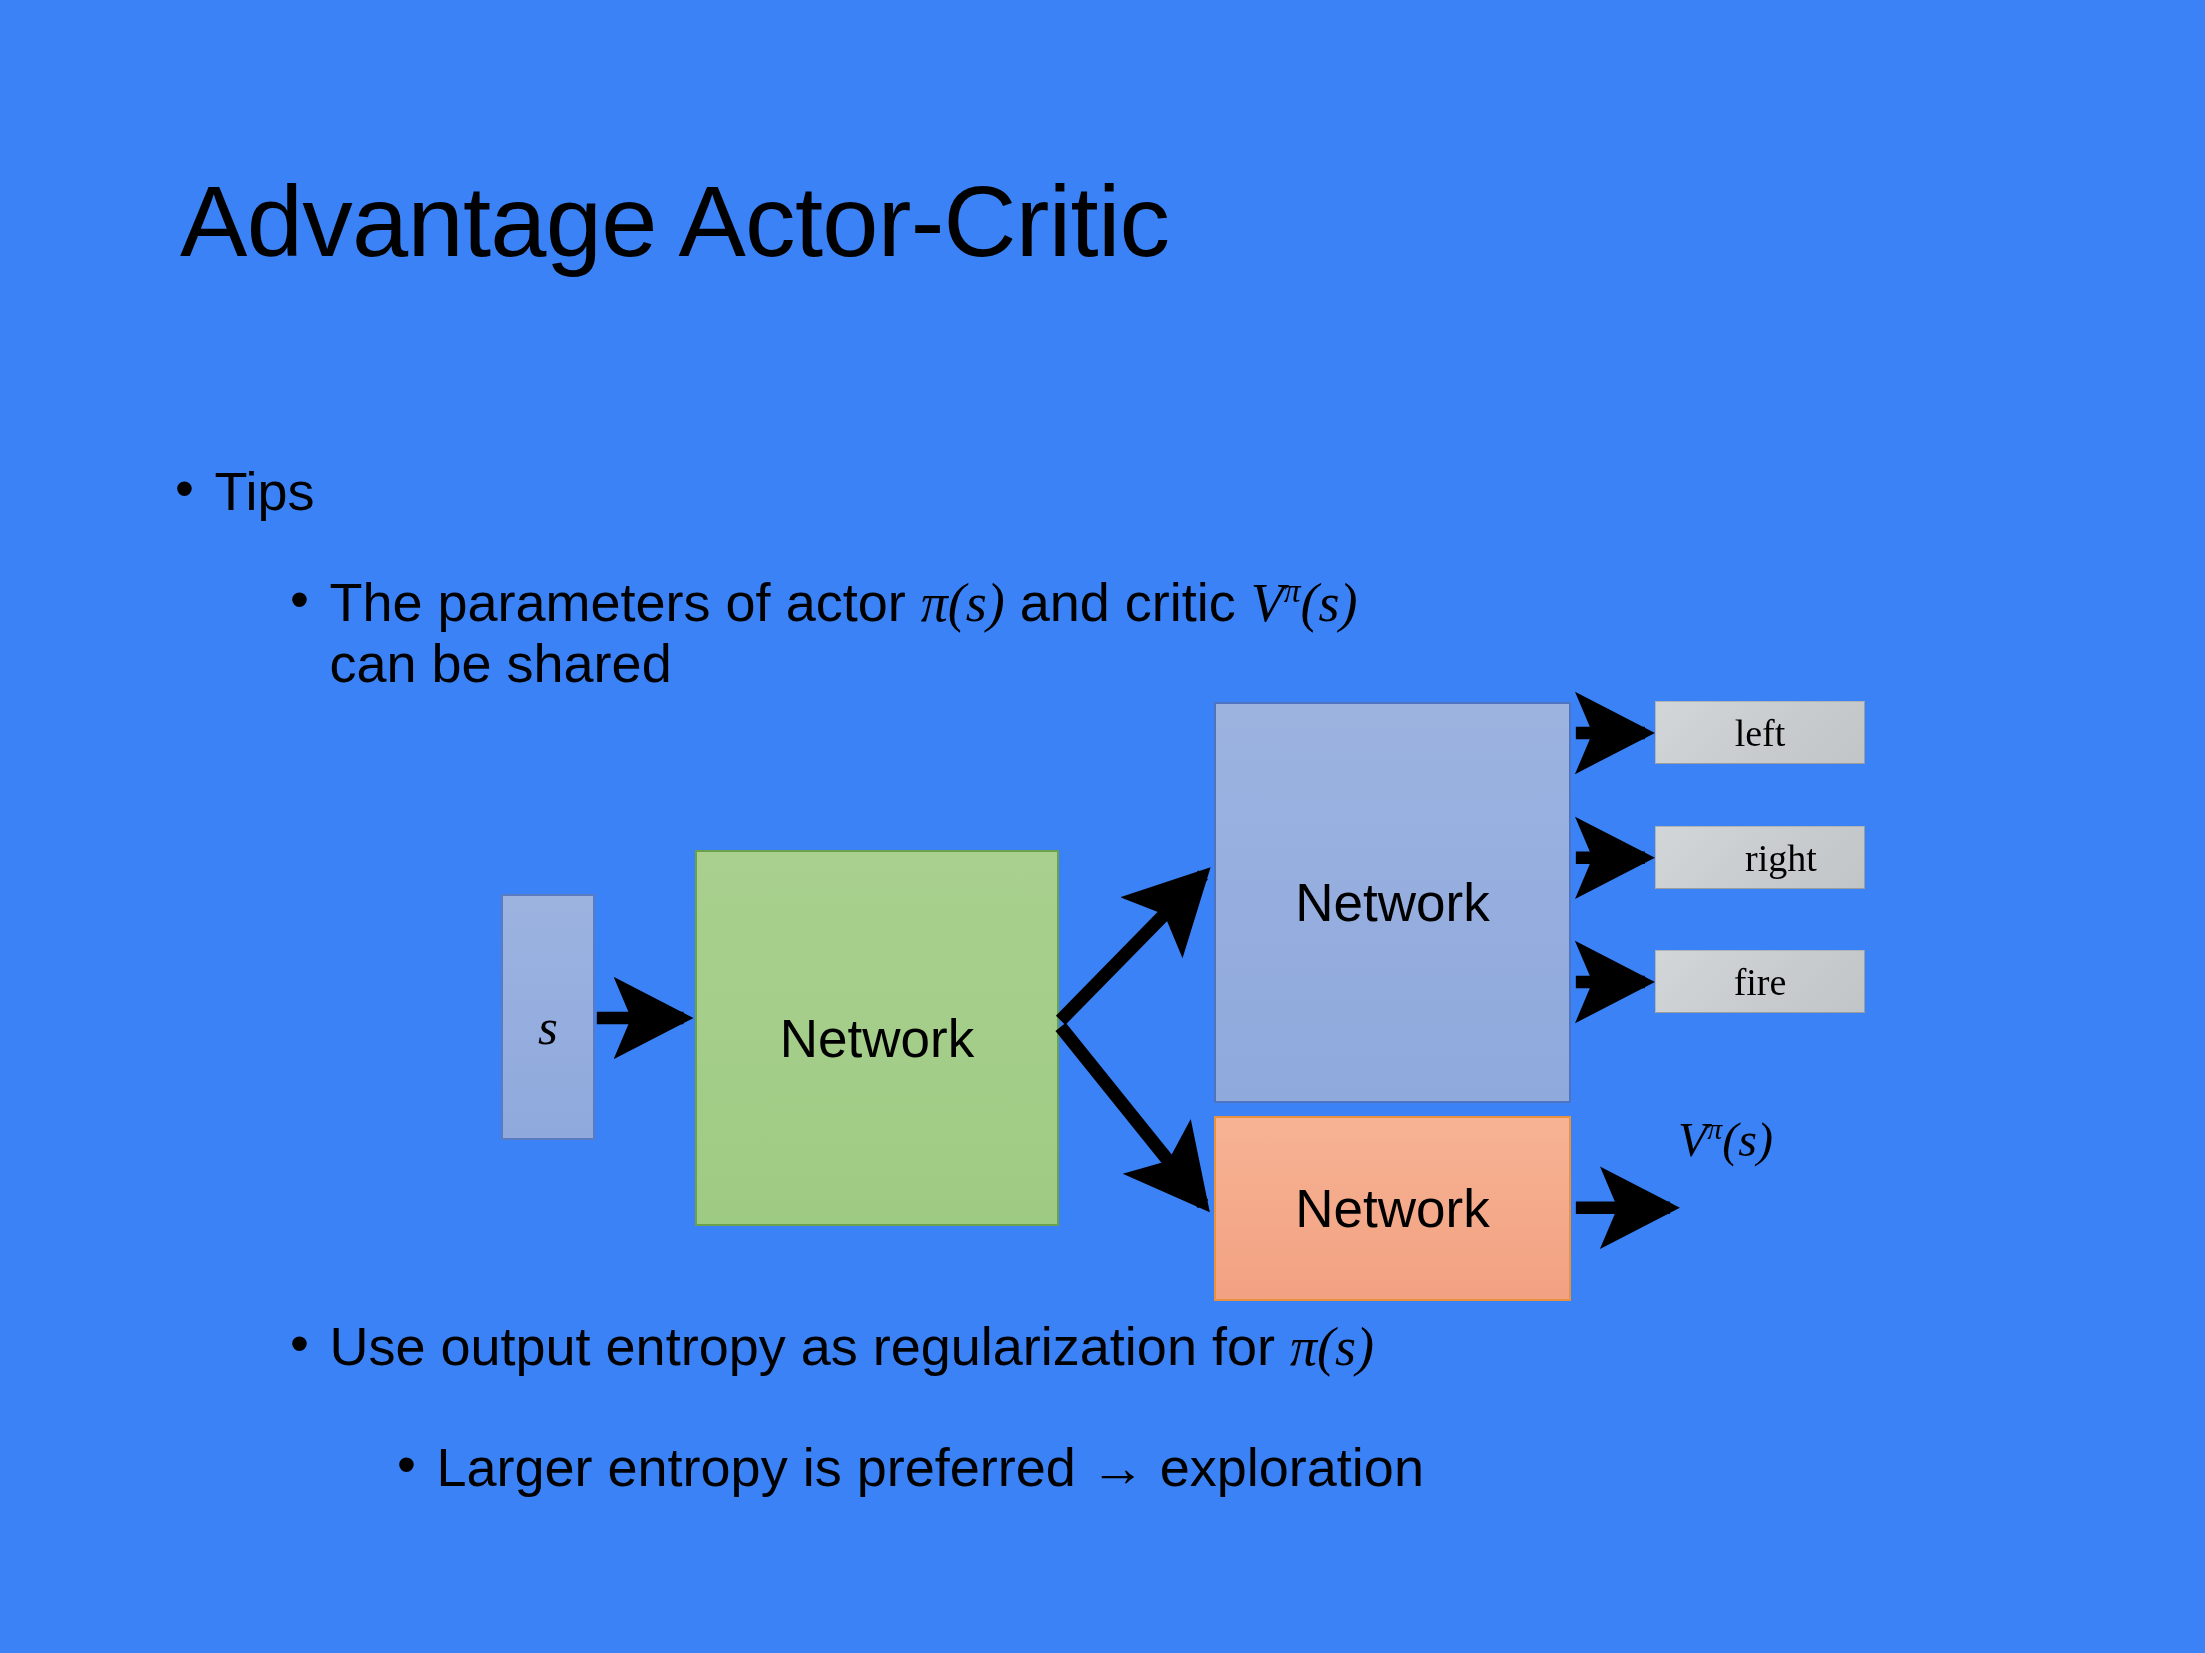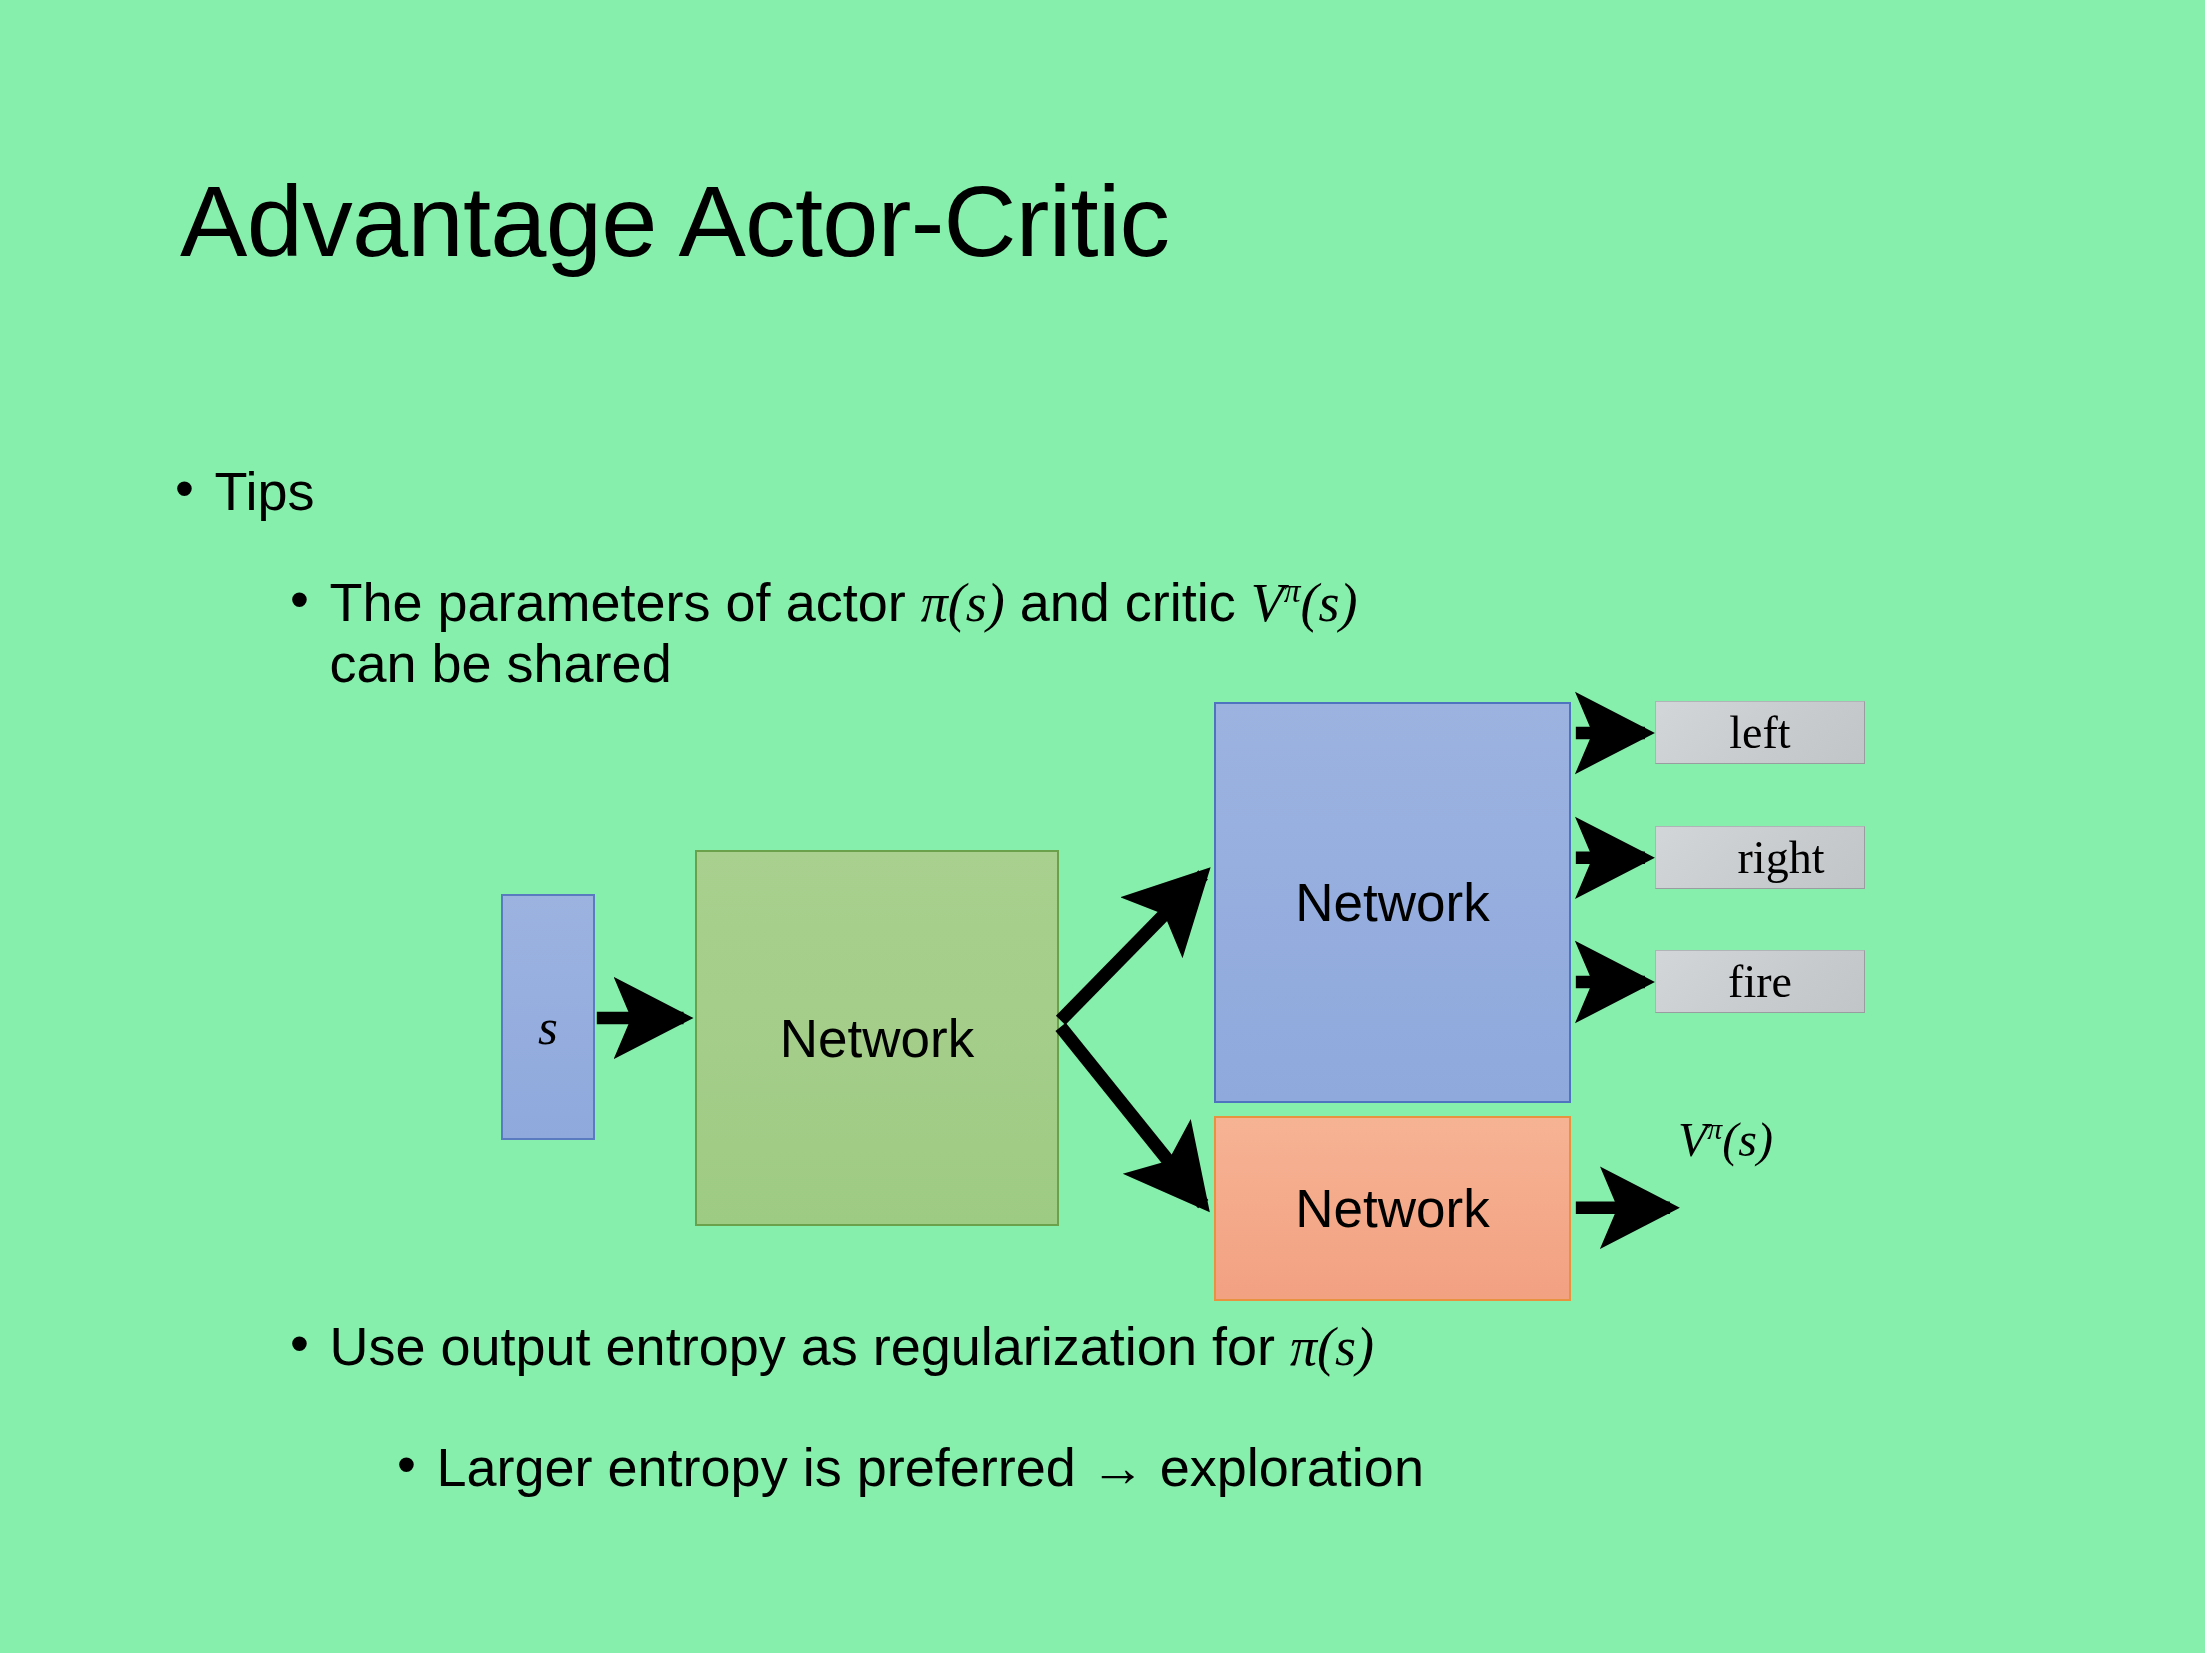"Advantage Actor-Critic" #slide { background: #86efac -> #3b82f6 }
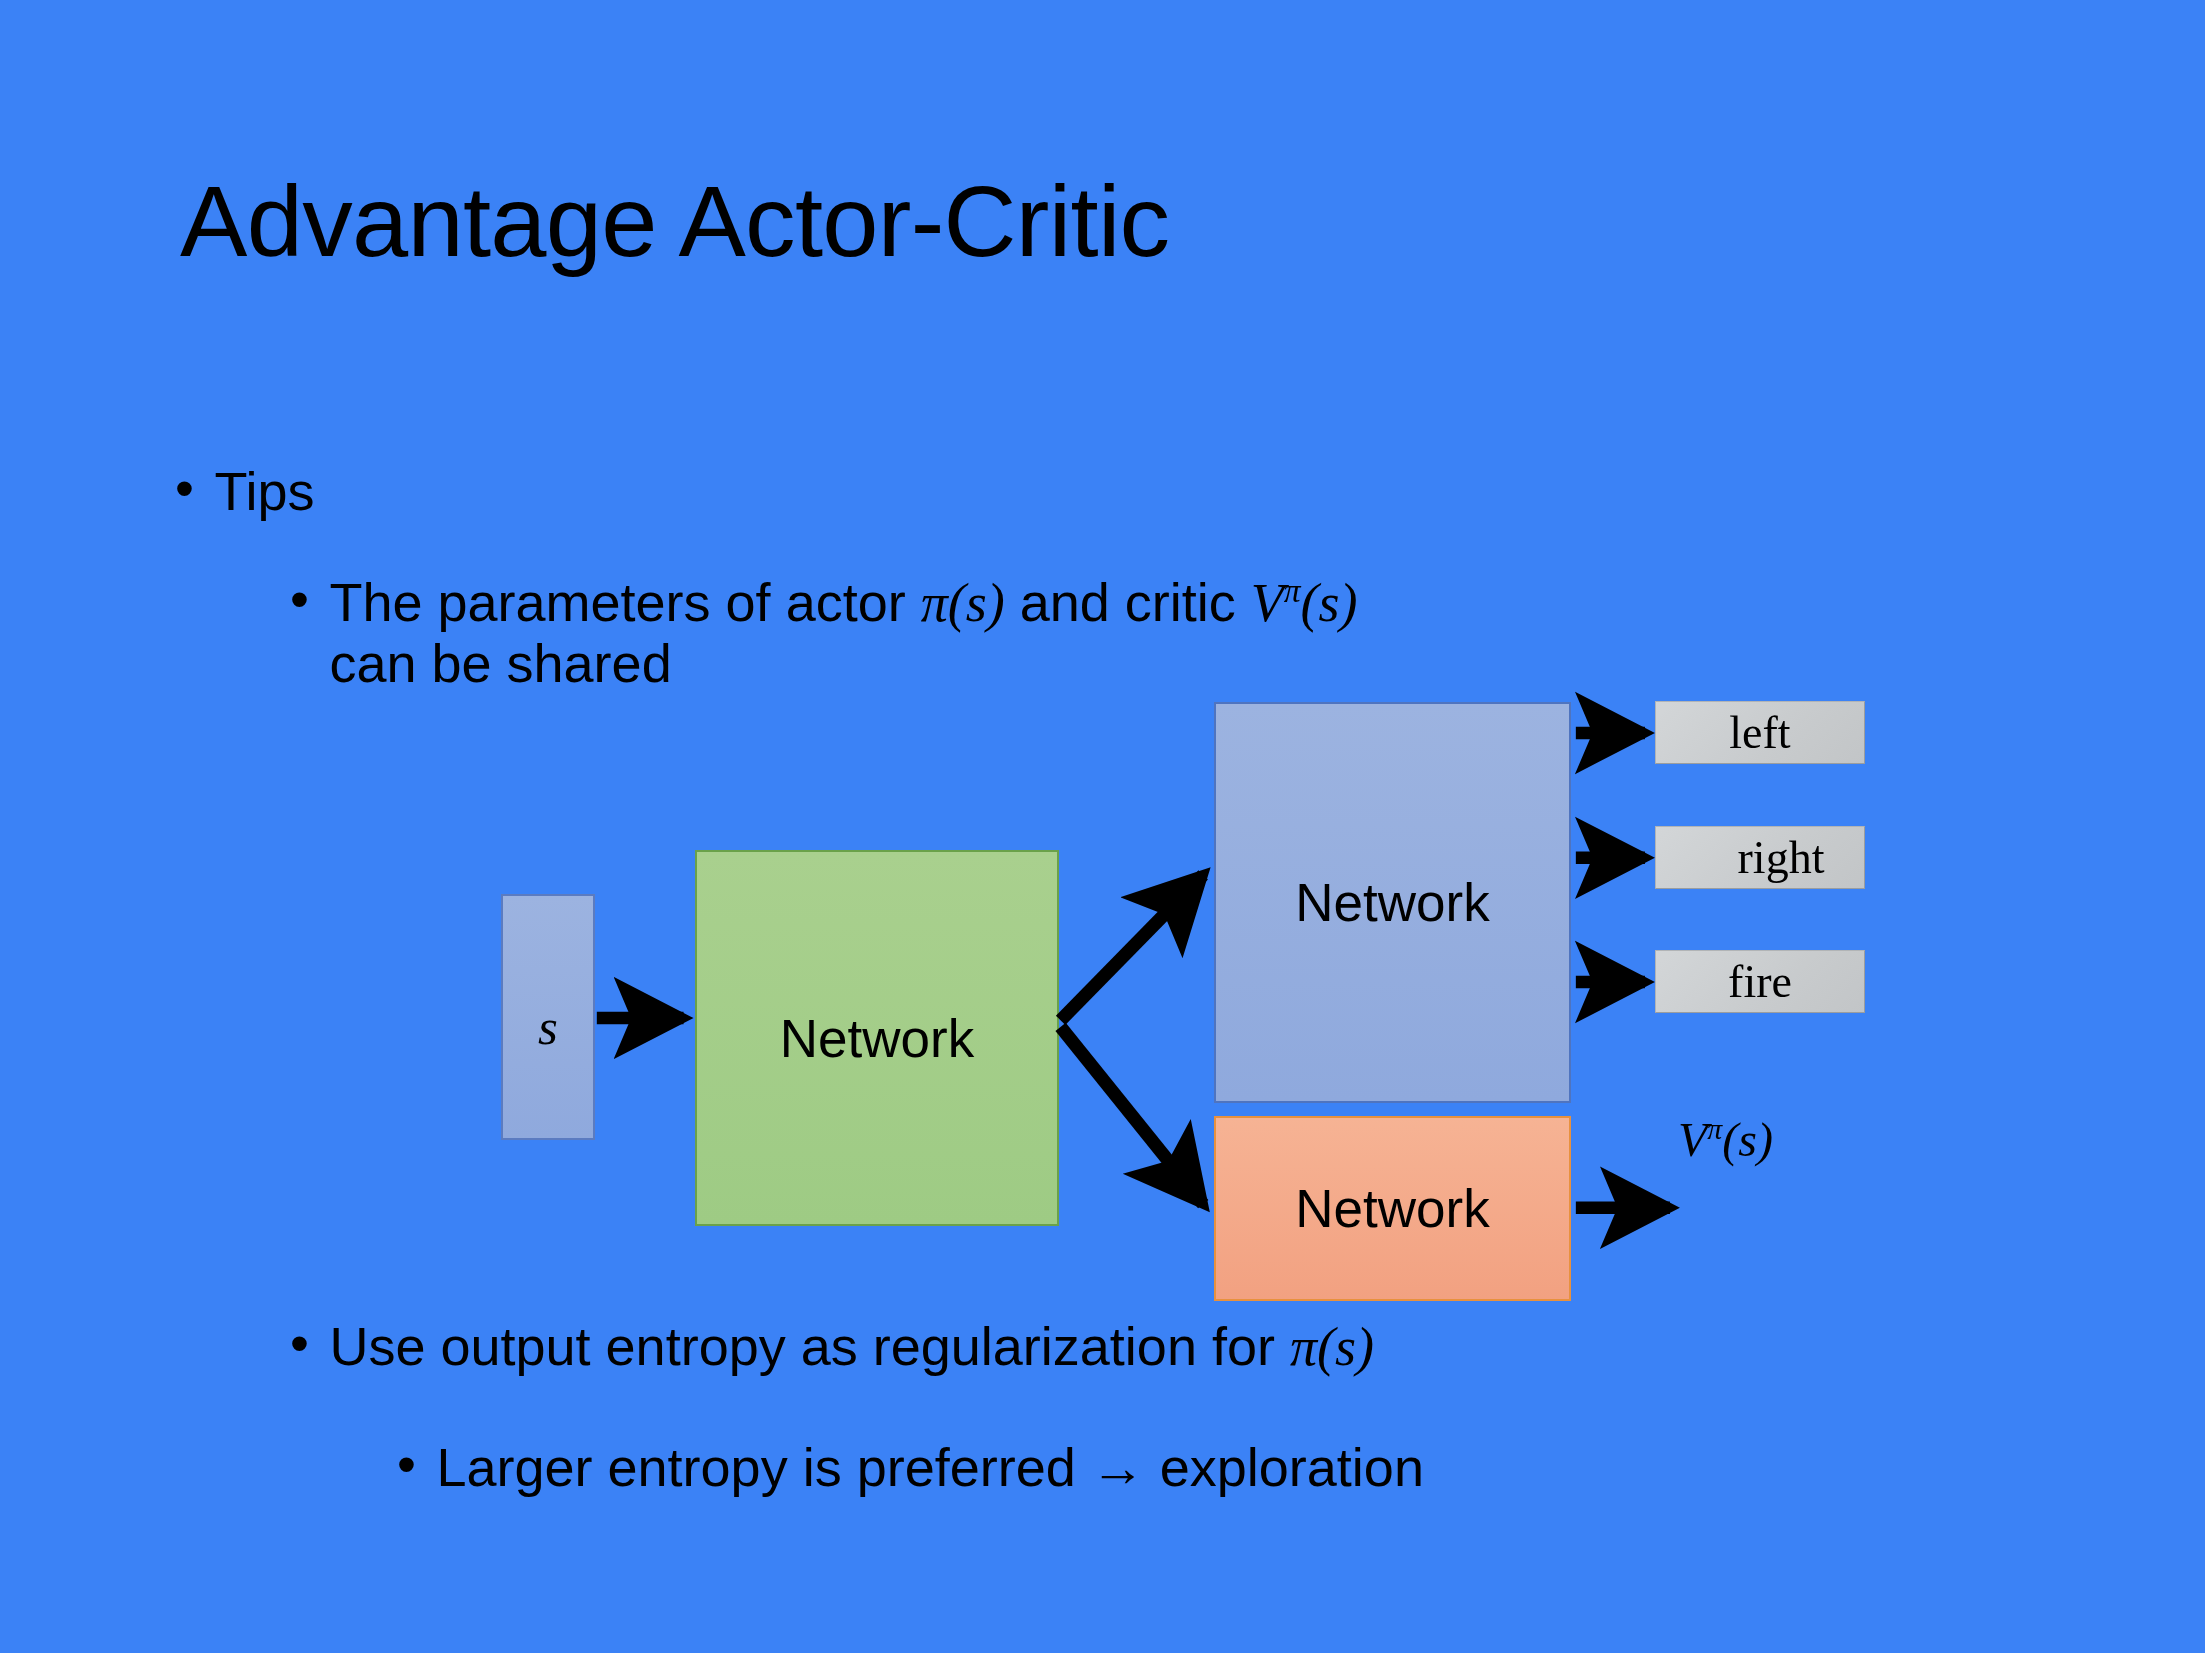"left" .gbox { font-size: 46px -> 38px }
